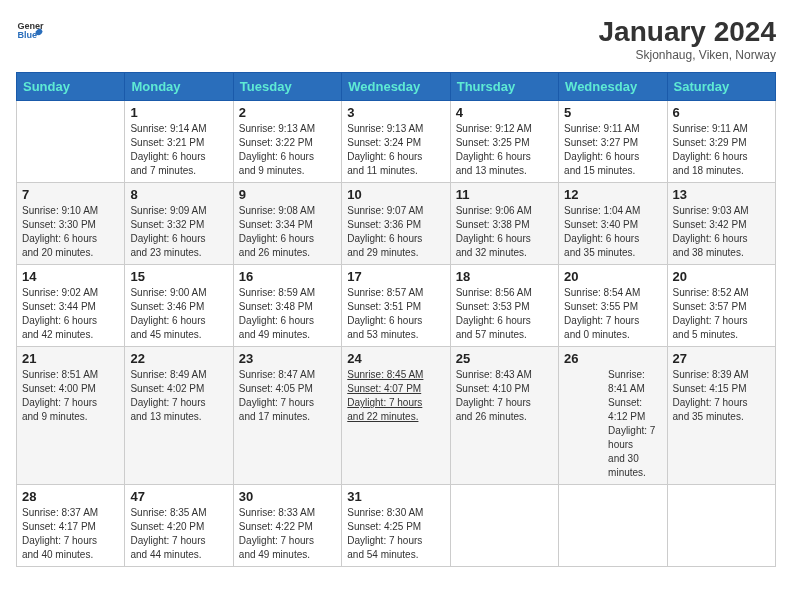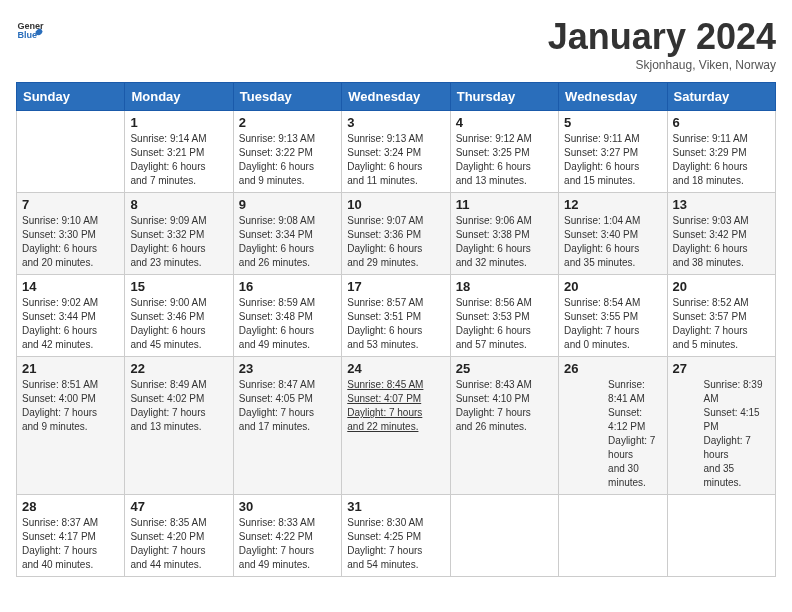"January 2024" .calendar-title { font-size: 36px -> 28px }
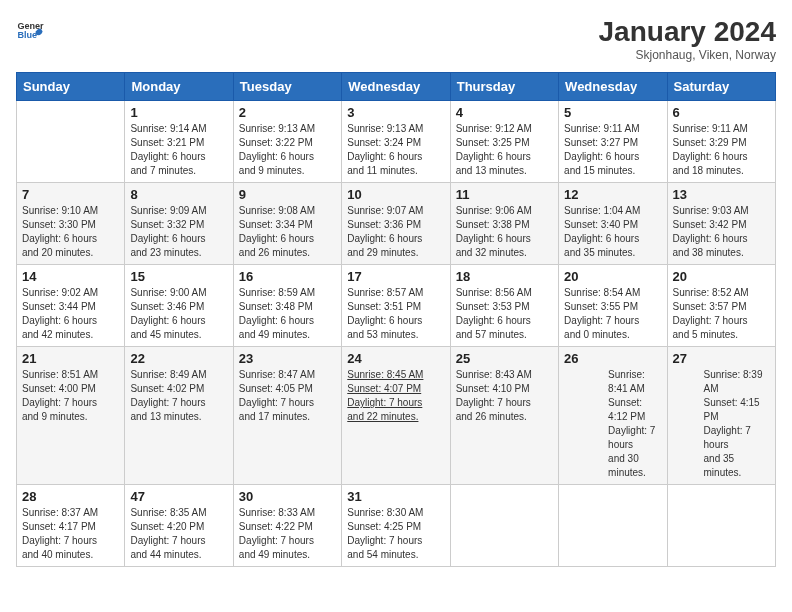"Sunday" .day-header { color: #ffffff -> #5eead4 }
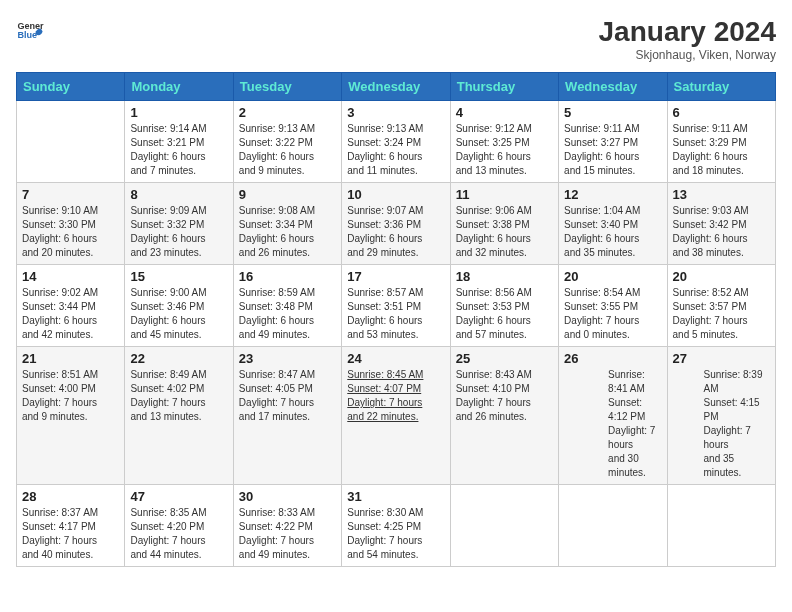"Sunrise: 8:39 AM" div.day-info { margin-left: 31px -> none }
